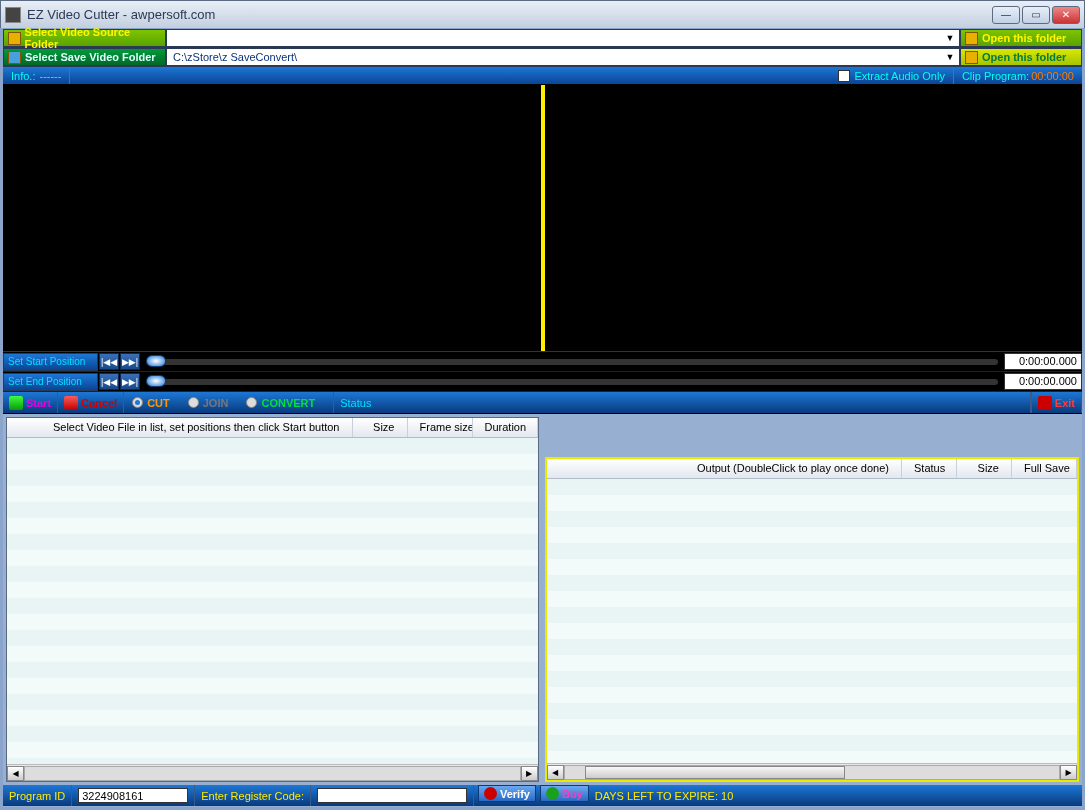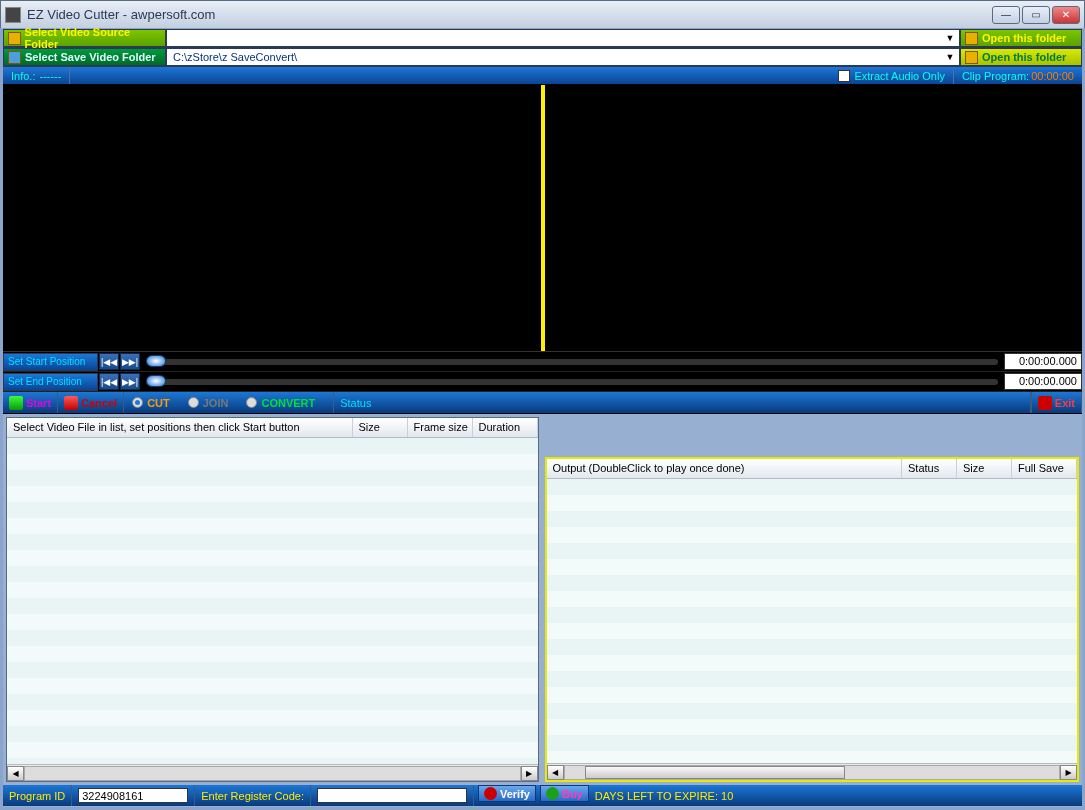"Select Video File in list," .listhdr .col { padding: 3px 6px -> 3px 12px; text-align: none -> right }
